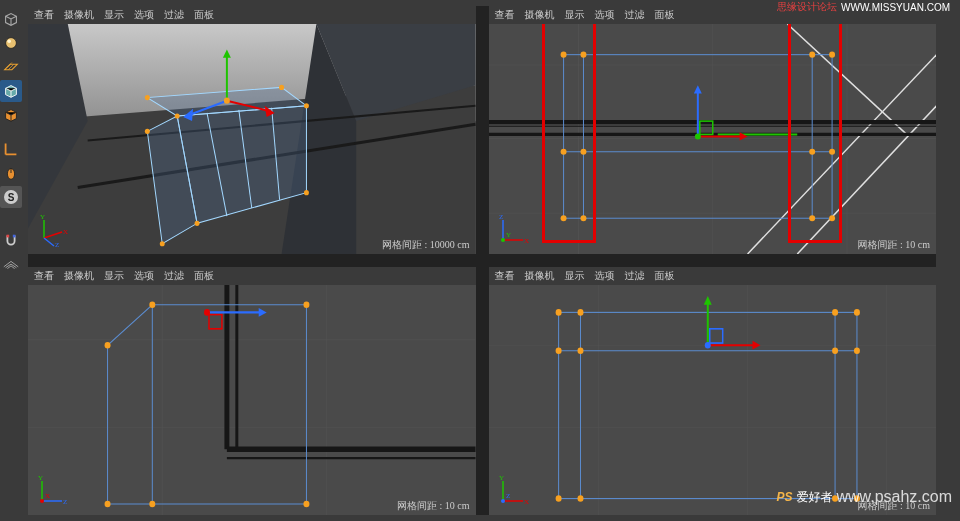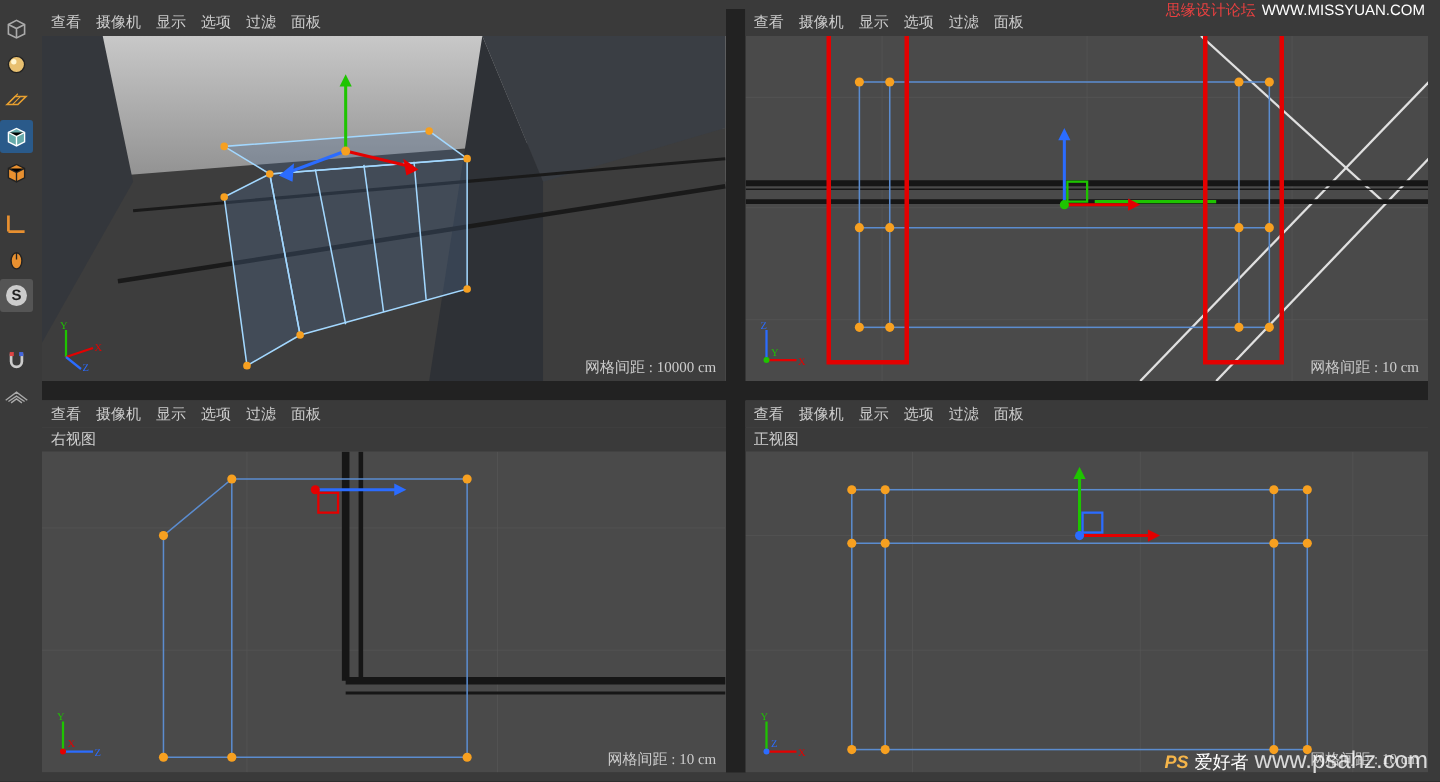"查看" .viewports { margin: 6px 8px 6px 4px -> 6px 24px 6px 4px }
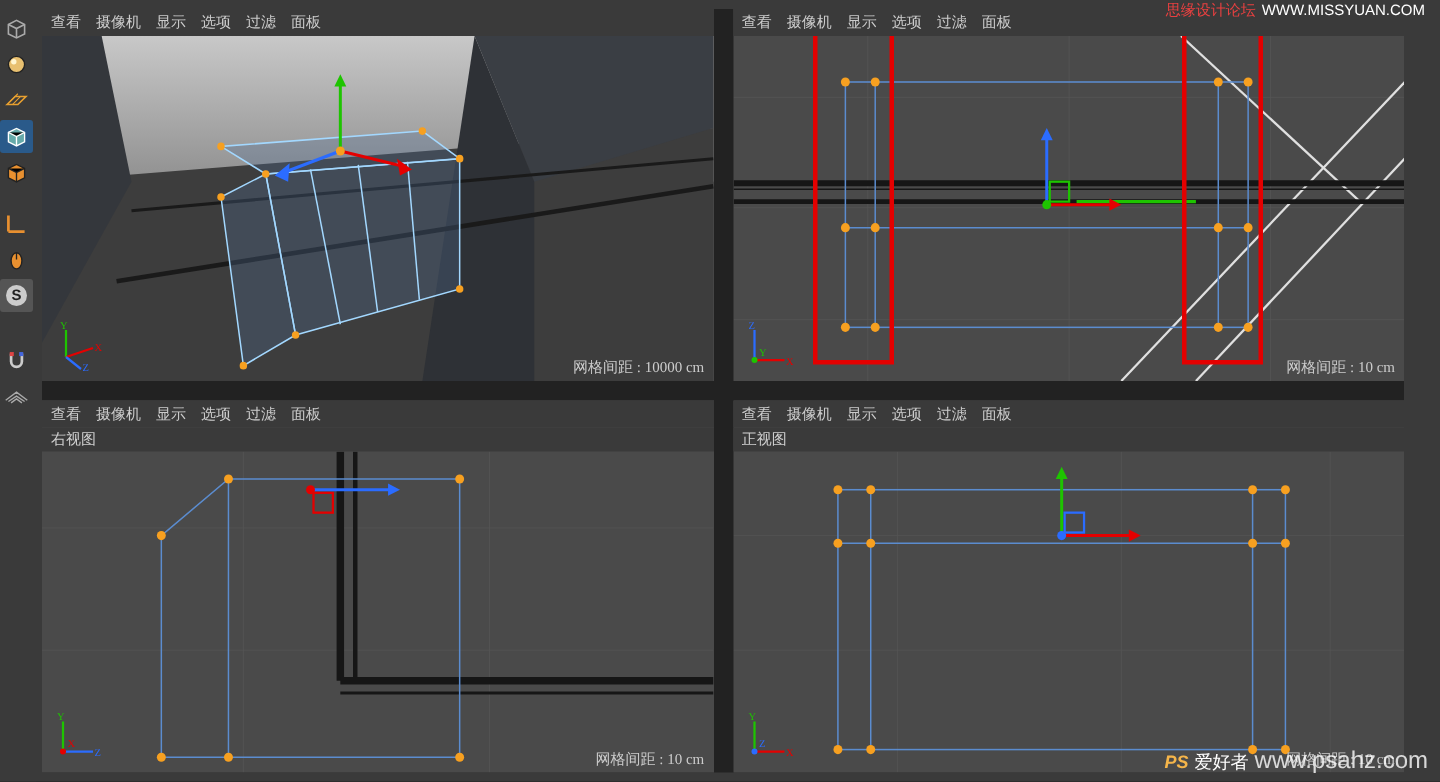"右视图" div.vp-title { html: <div>右视图</div> -> none }
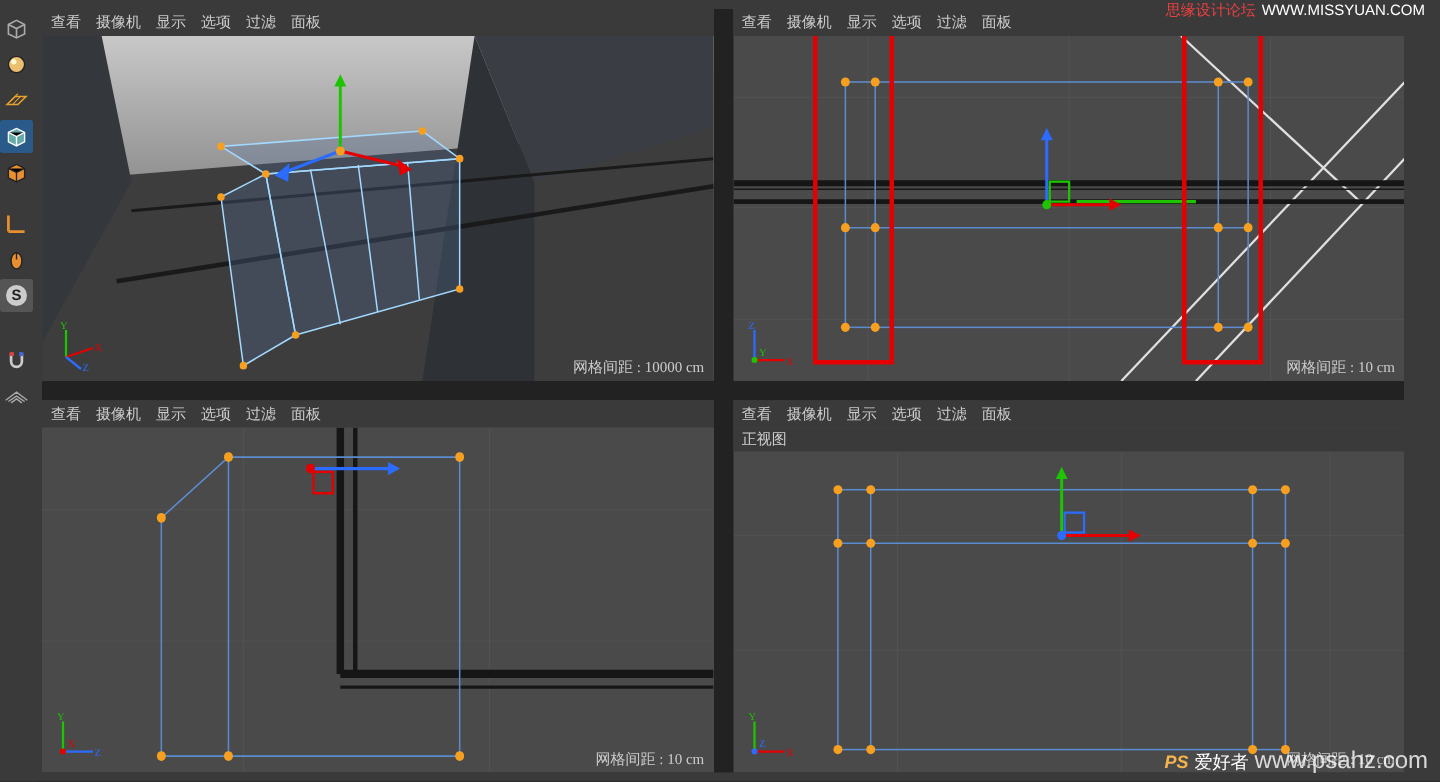"正视图" div.vp-title { html: <div>正视图</div> -> none }
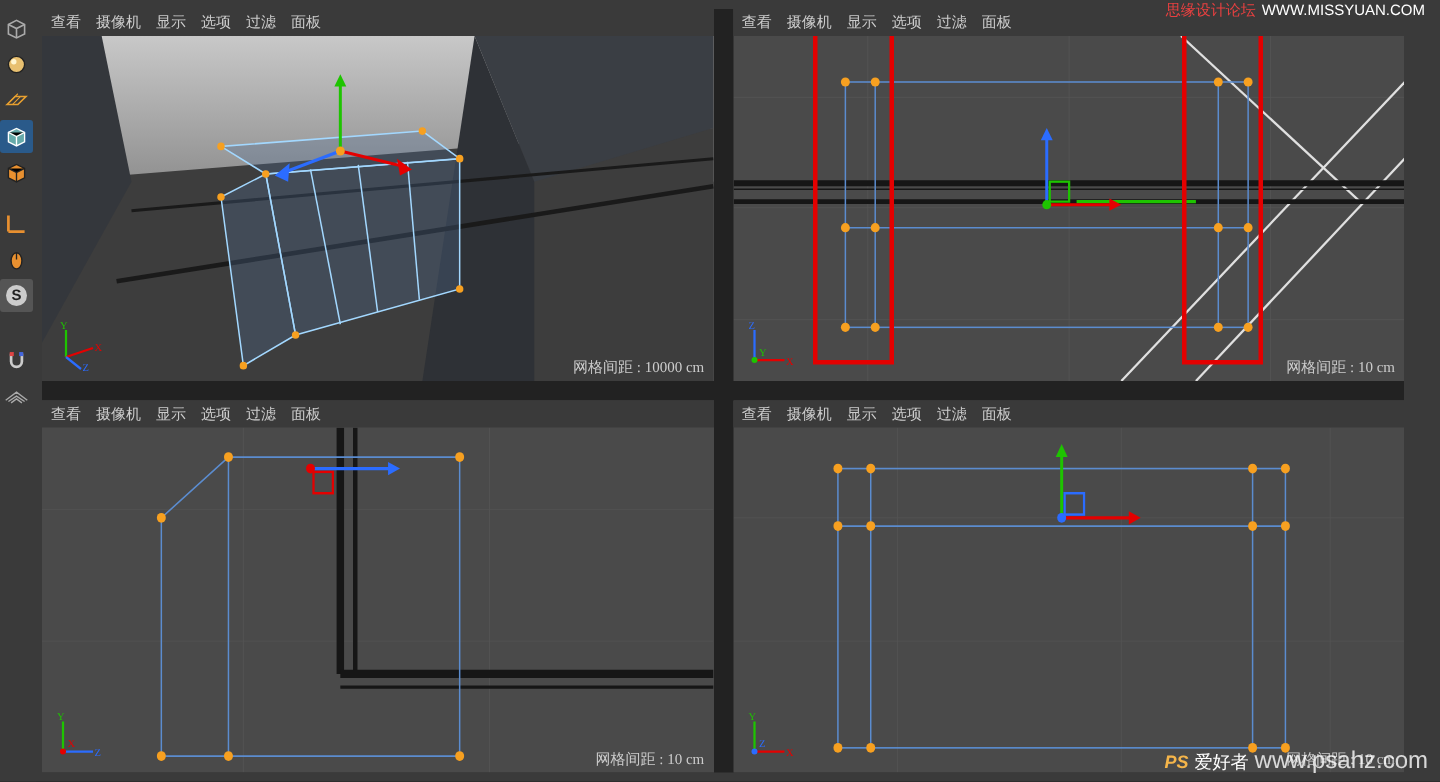"PS" .watermark-bottom { bottom: 4px -> 15px }
